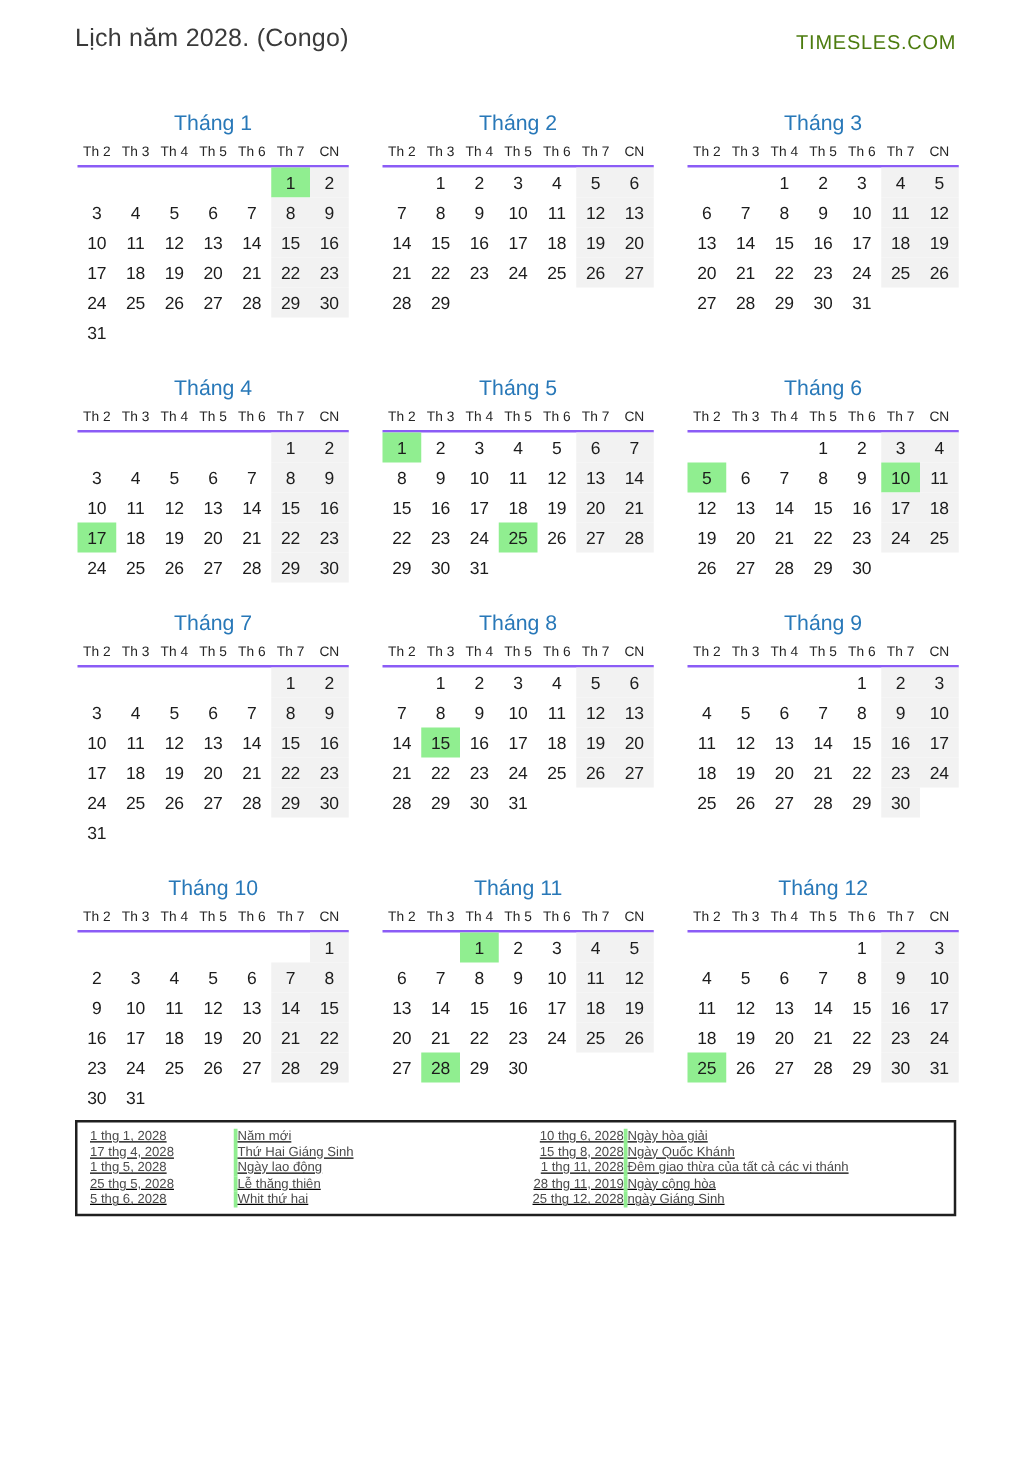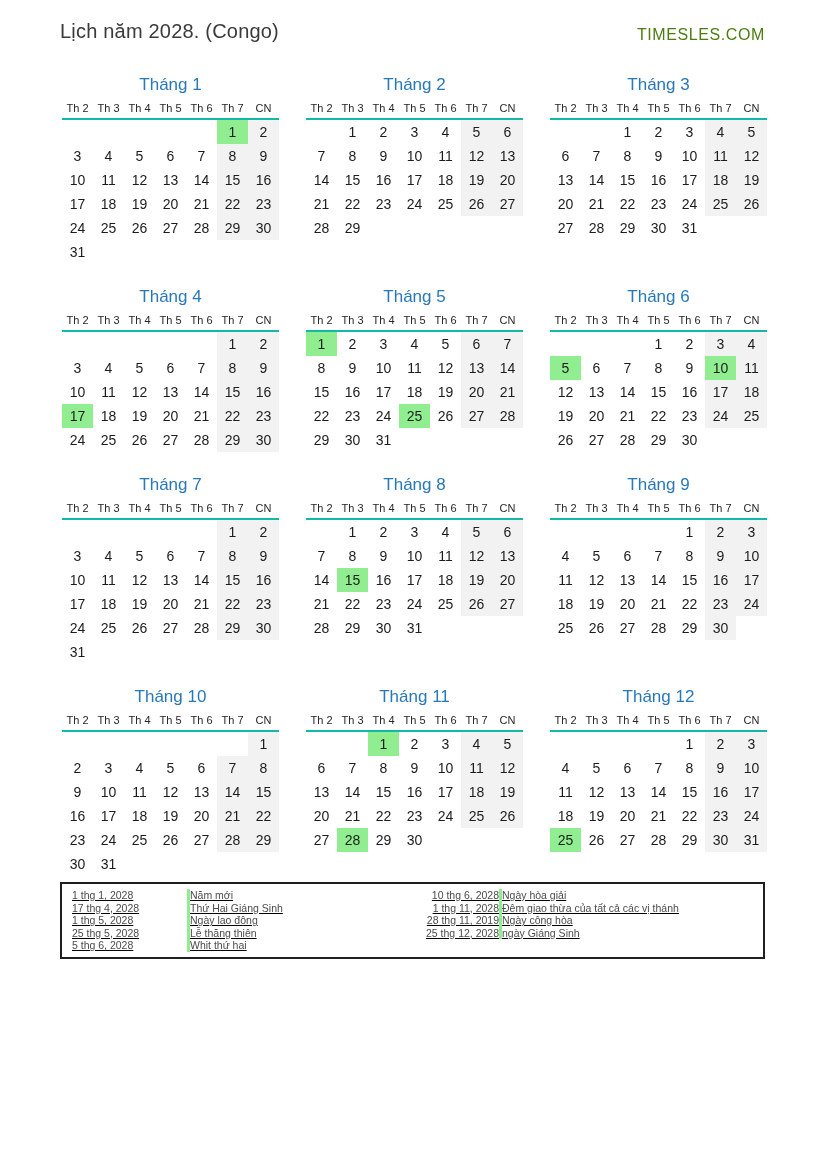"Tháng 1" .months-grid { margin: 30px 0 0 62px -> 44px 0 0 62px }
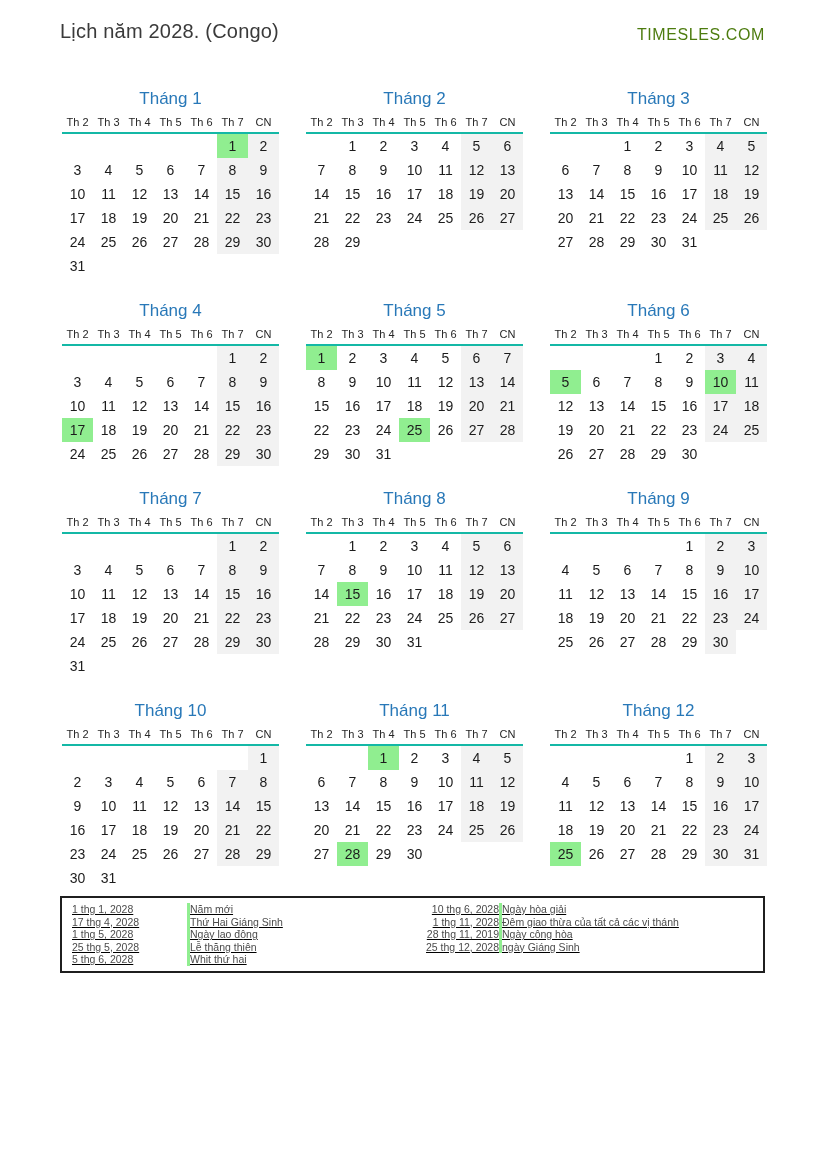"Th 2" .week.head { border-bottom: 2px solid #14b8a6 -> 2px solid #8b5cf6 }
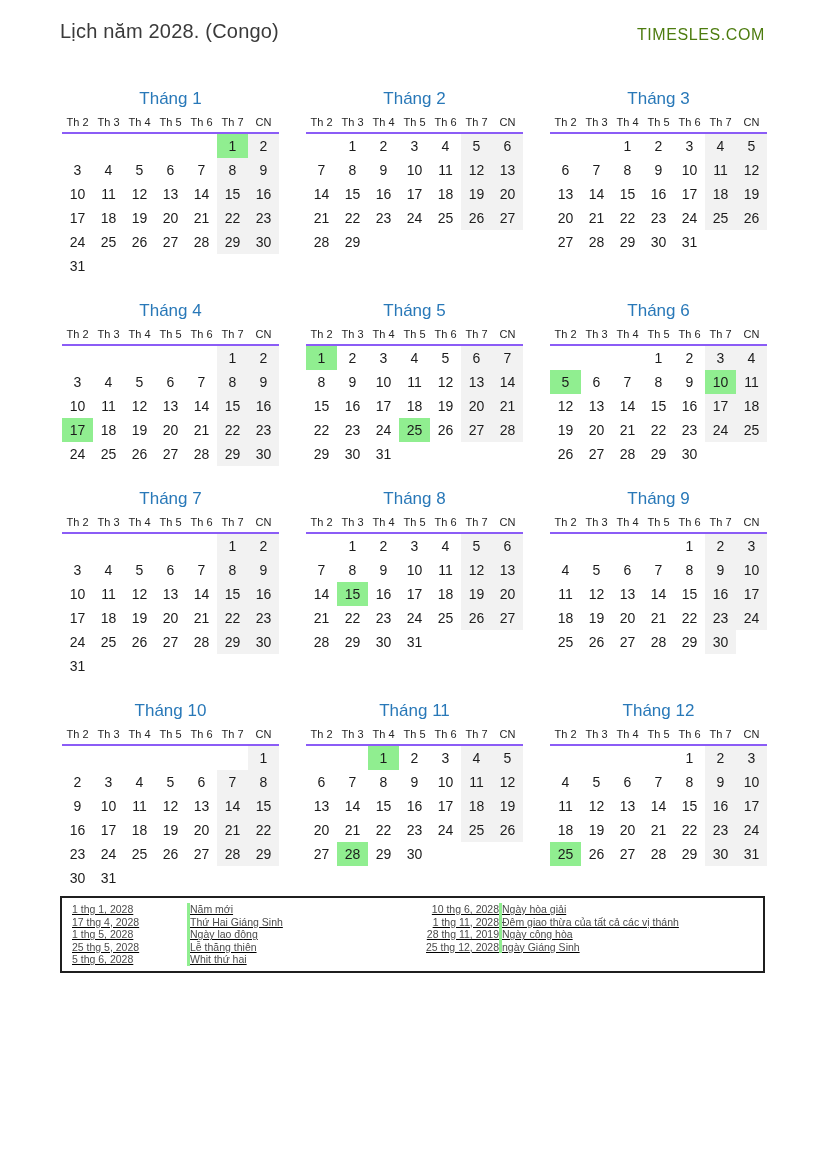"15 thg 8, 2028" div.legend-item { html: none -> <div> <span>15 thg 8, 2028</span> <span>Ngày Quốc Khánh</span> </div> }
